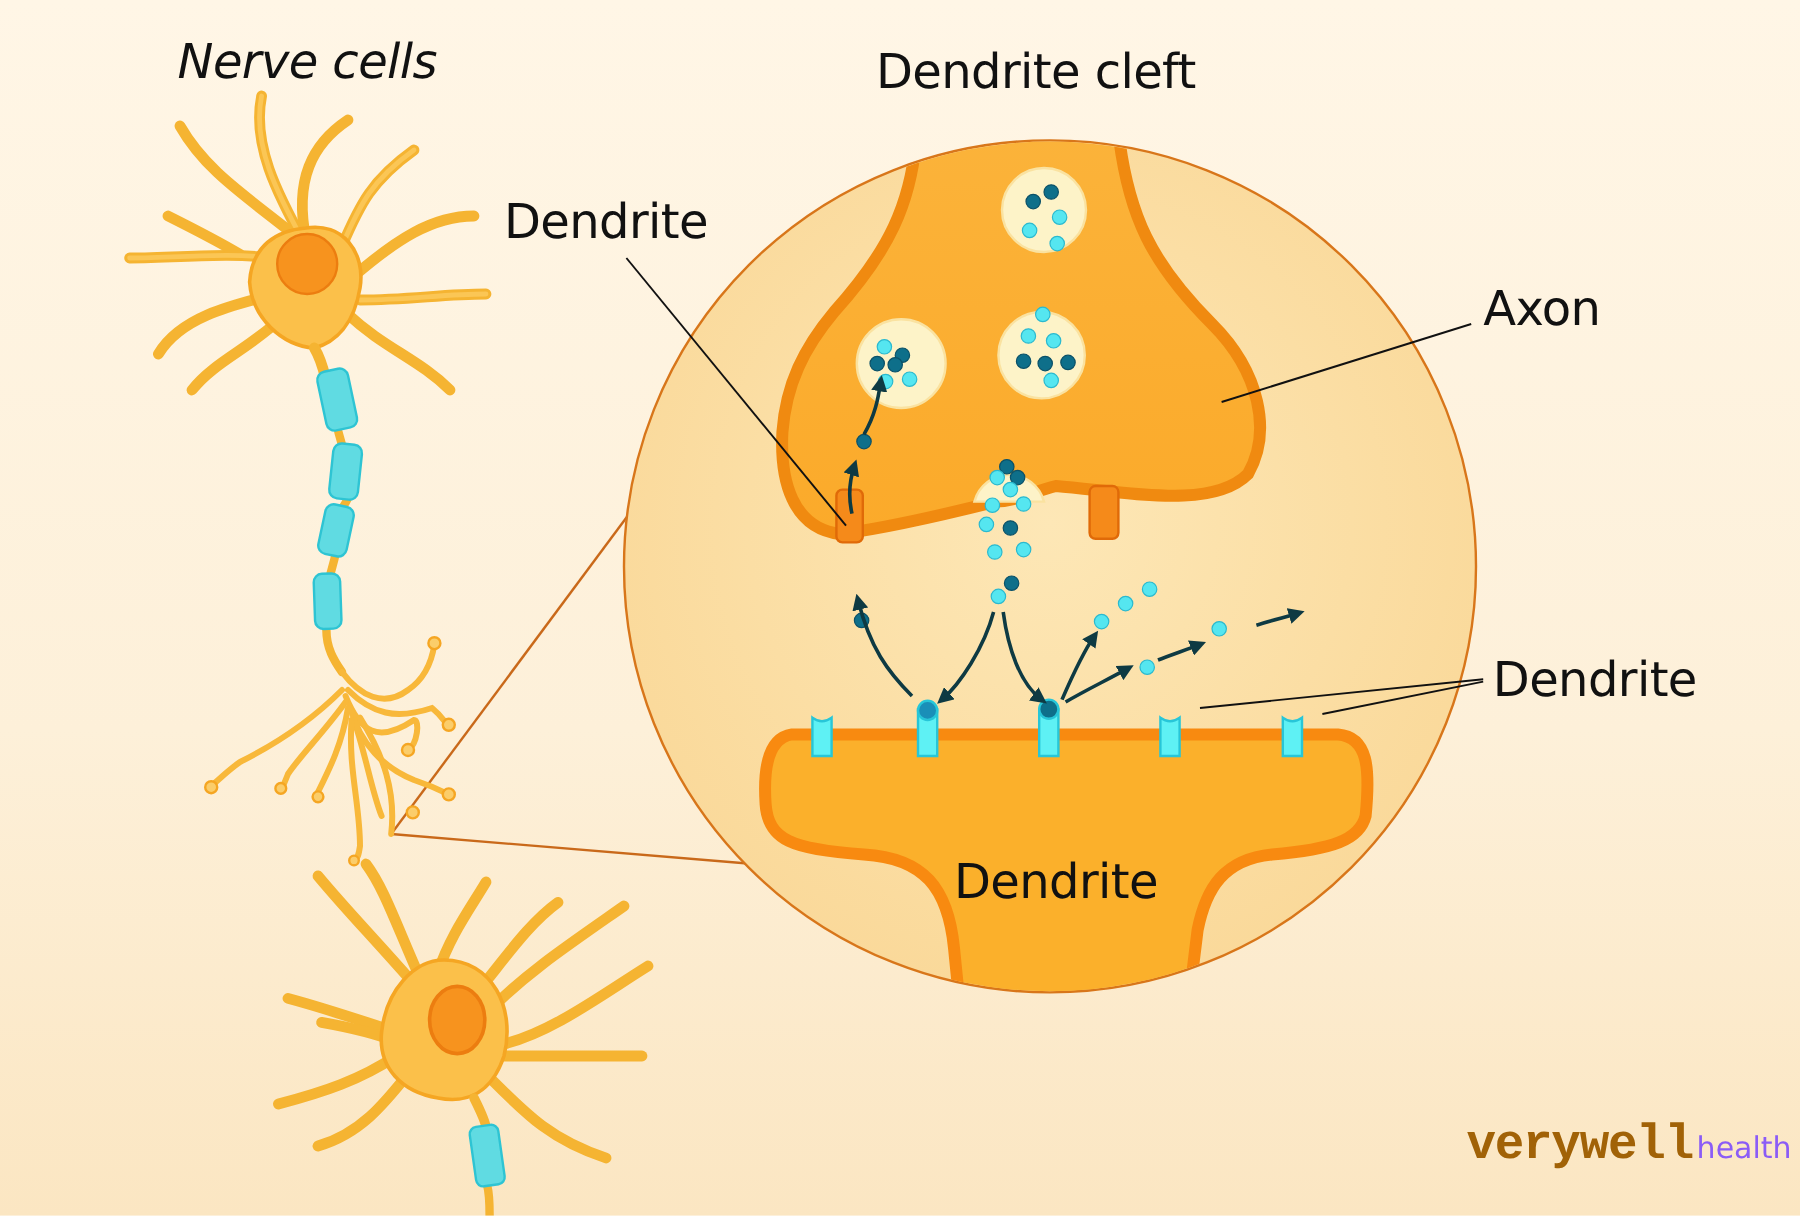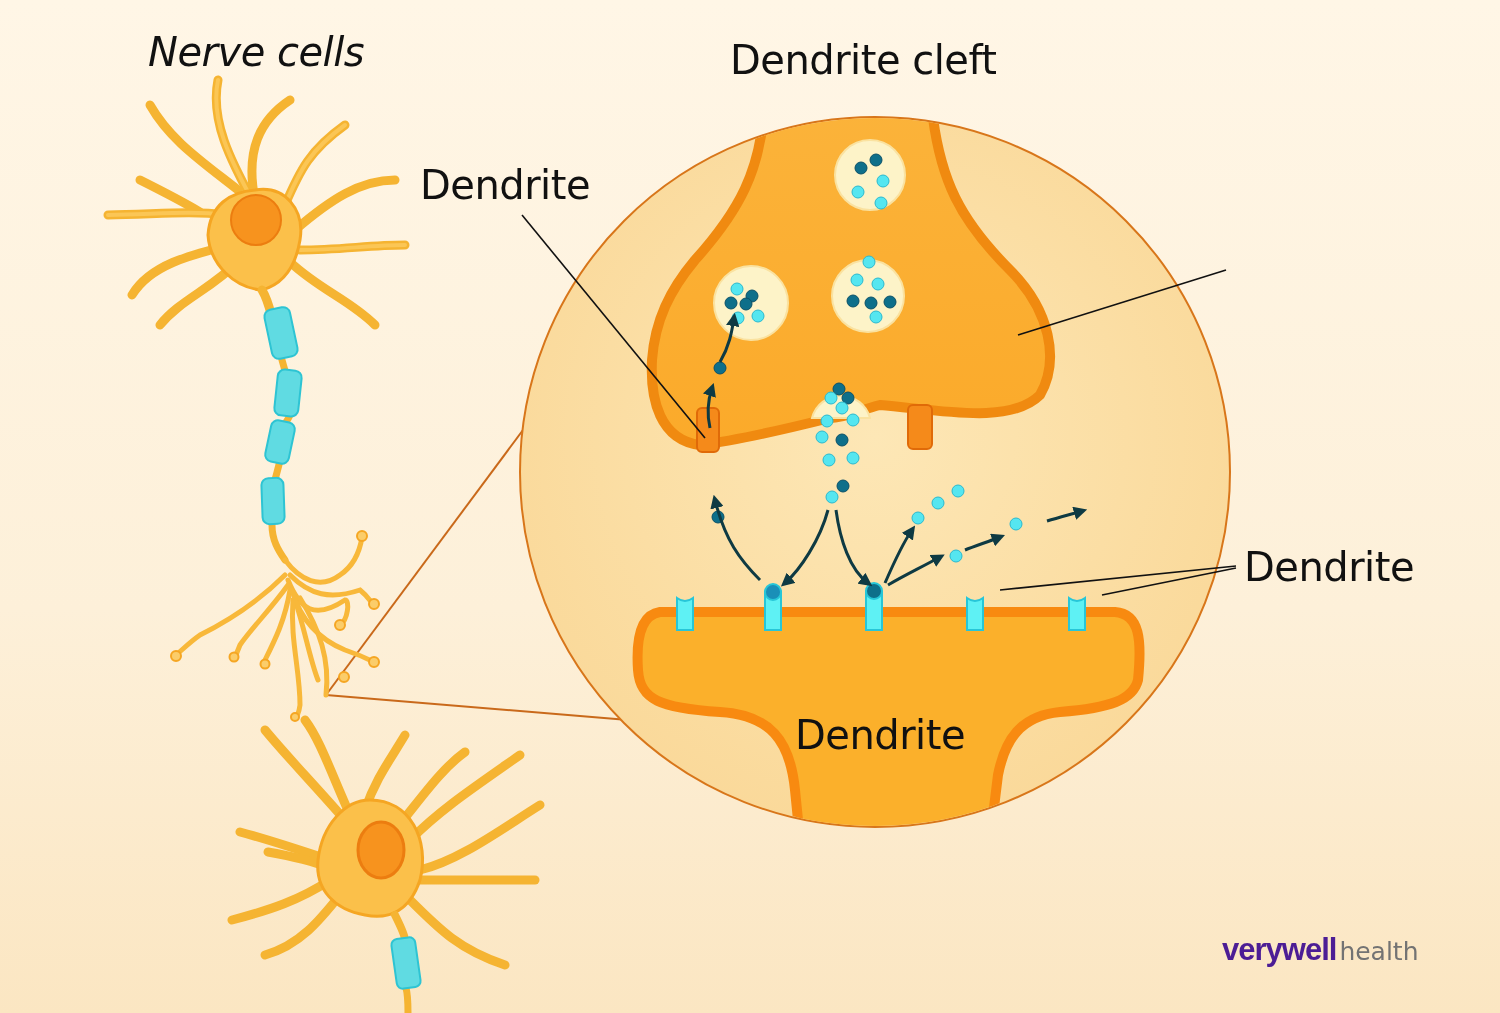"Axon" div { html: none -> <div>Axon</div> }
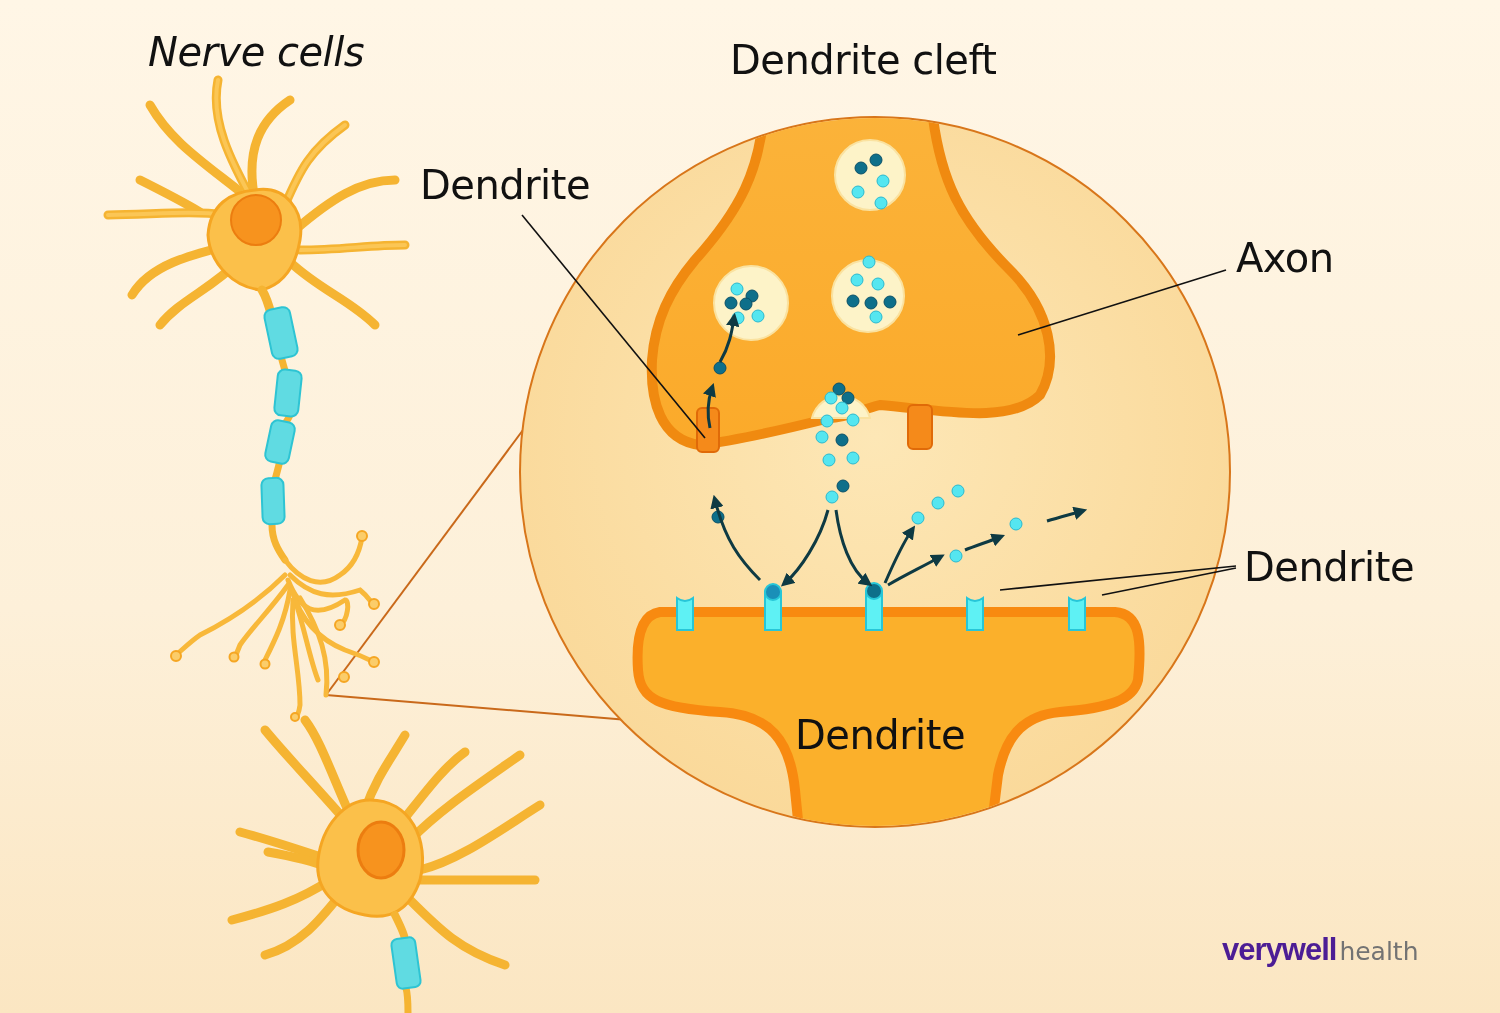"verywell" .brand-a { color: #4c1d95 -> #a16207; font-family: Liberation Sans, sans-serif -> Liberation Mono, monospace; font-size: 31px -> 41px }
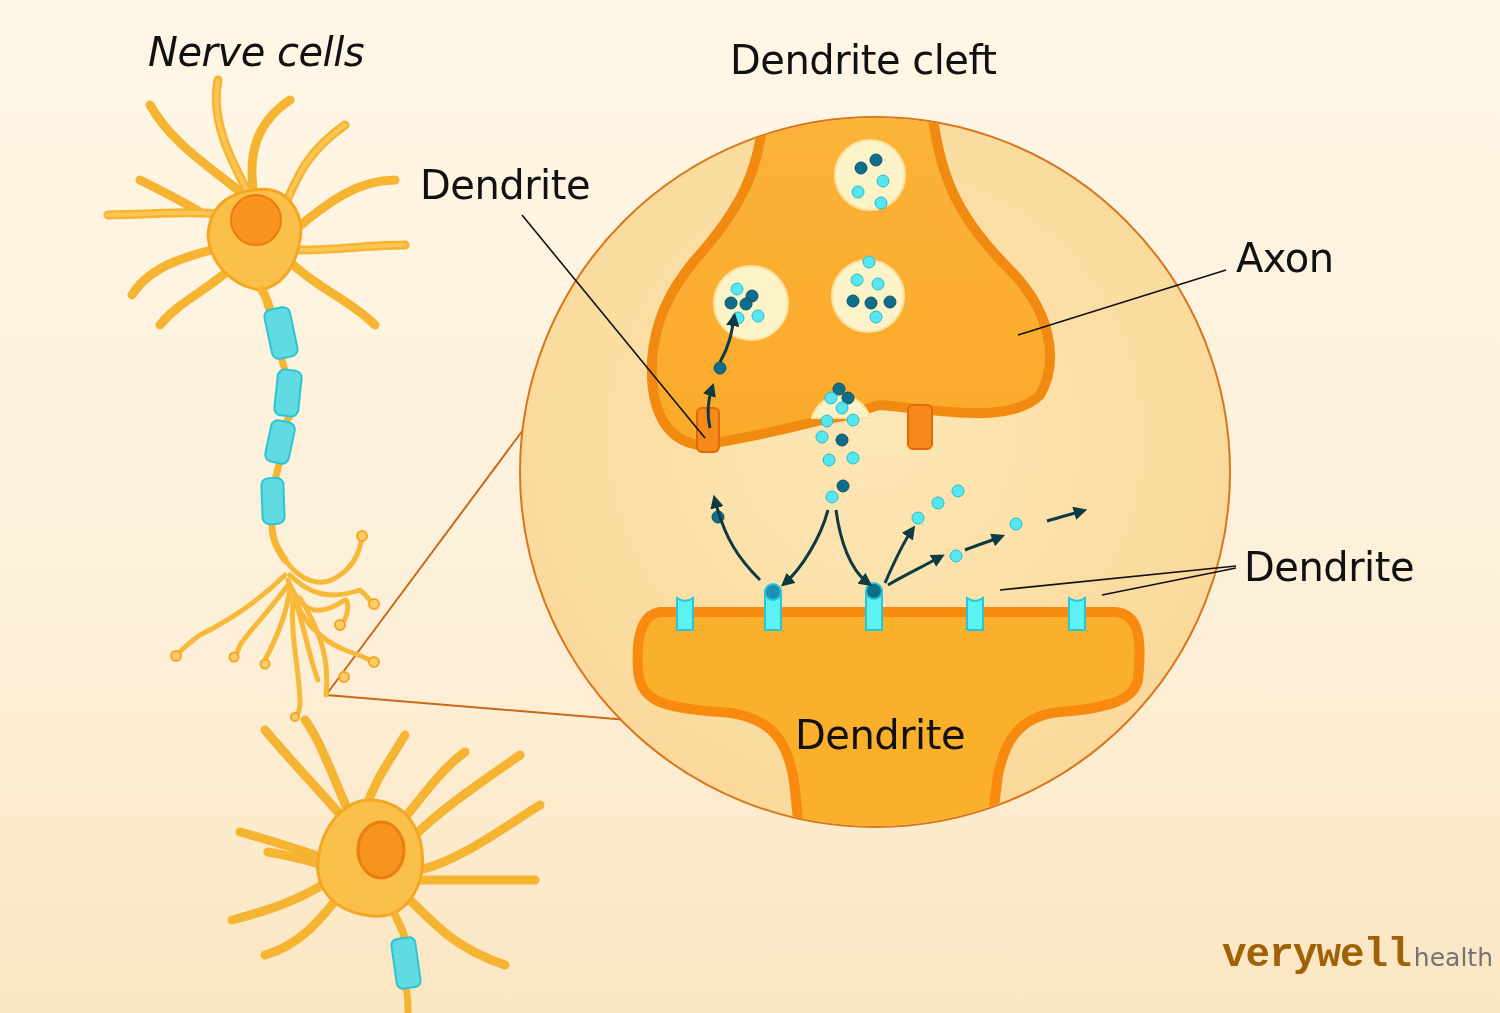"health" .brand-b { color: #737373 -> #8b5cf6 }
